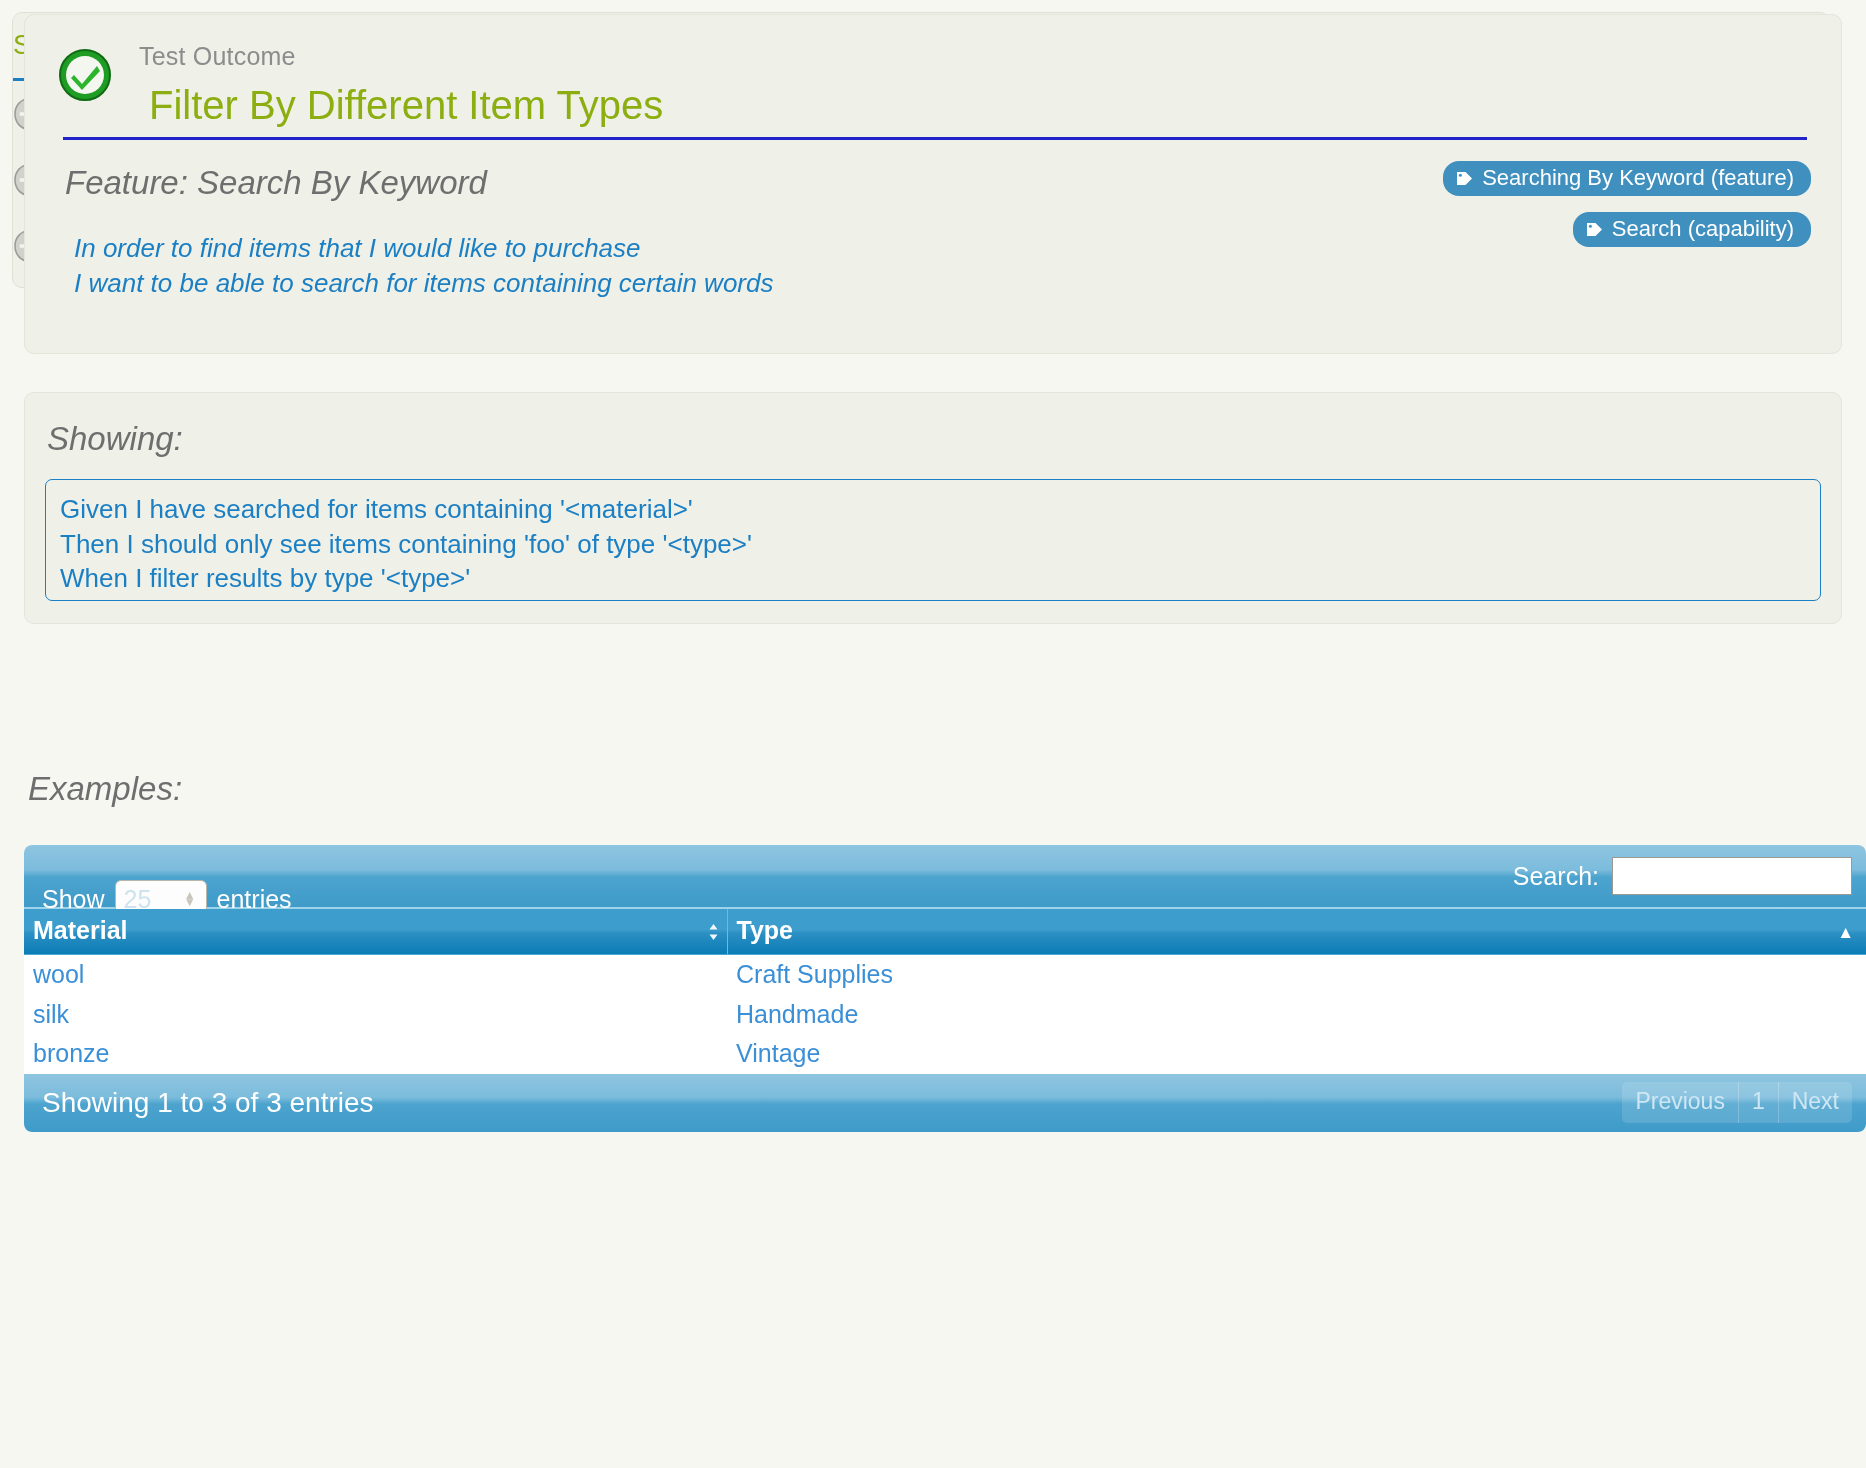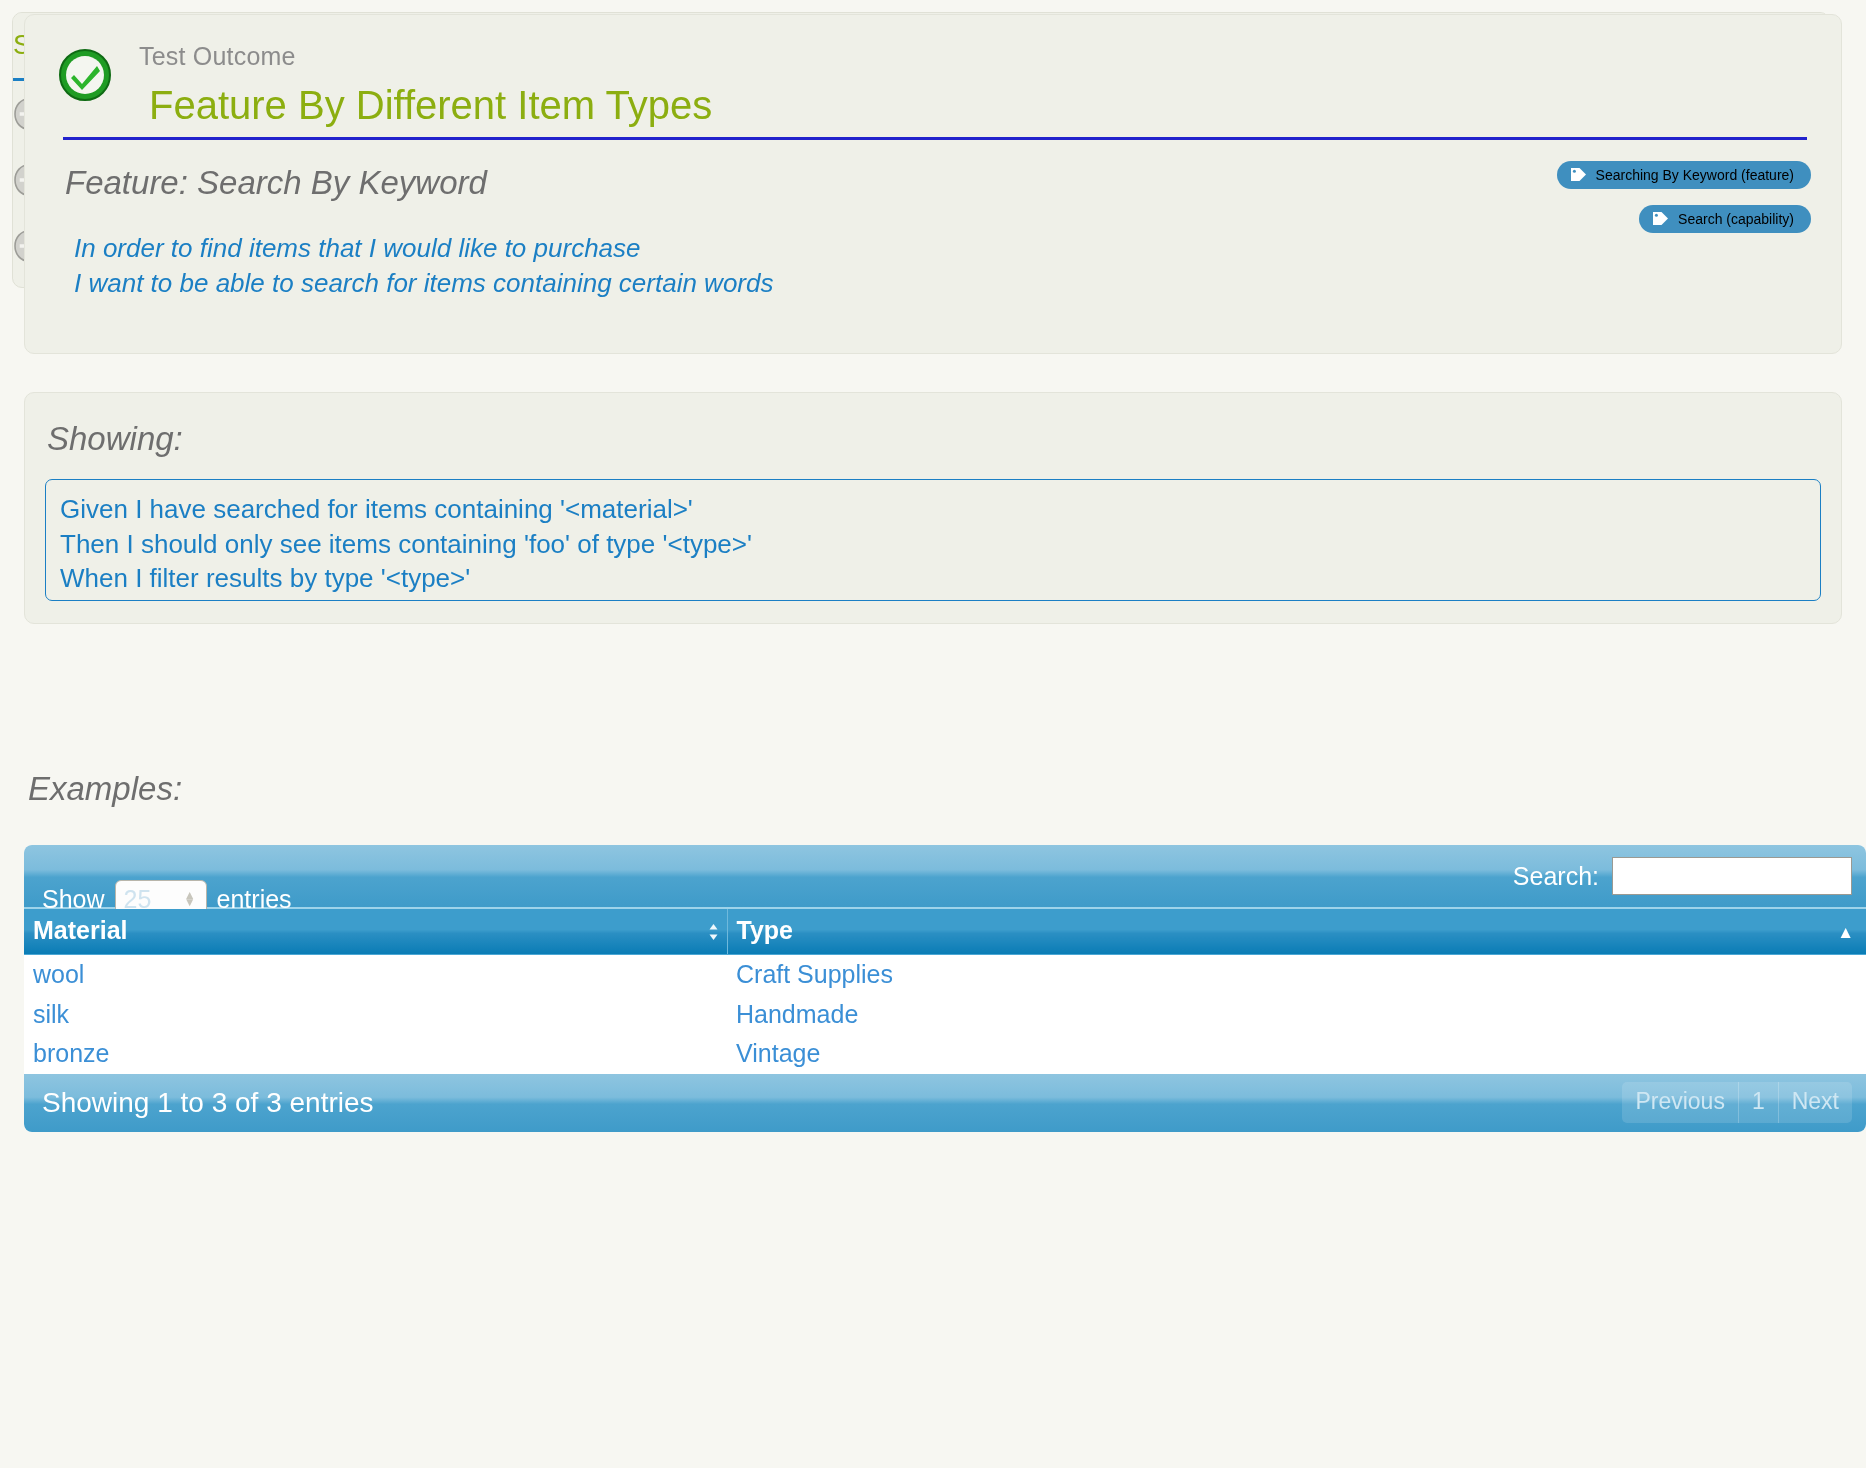"Feature By Different Item Types" div.main-title { text: Feature -> Filter }
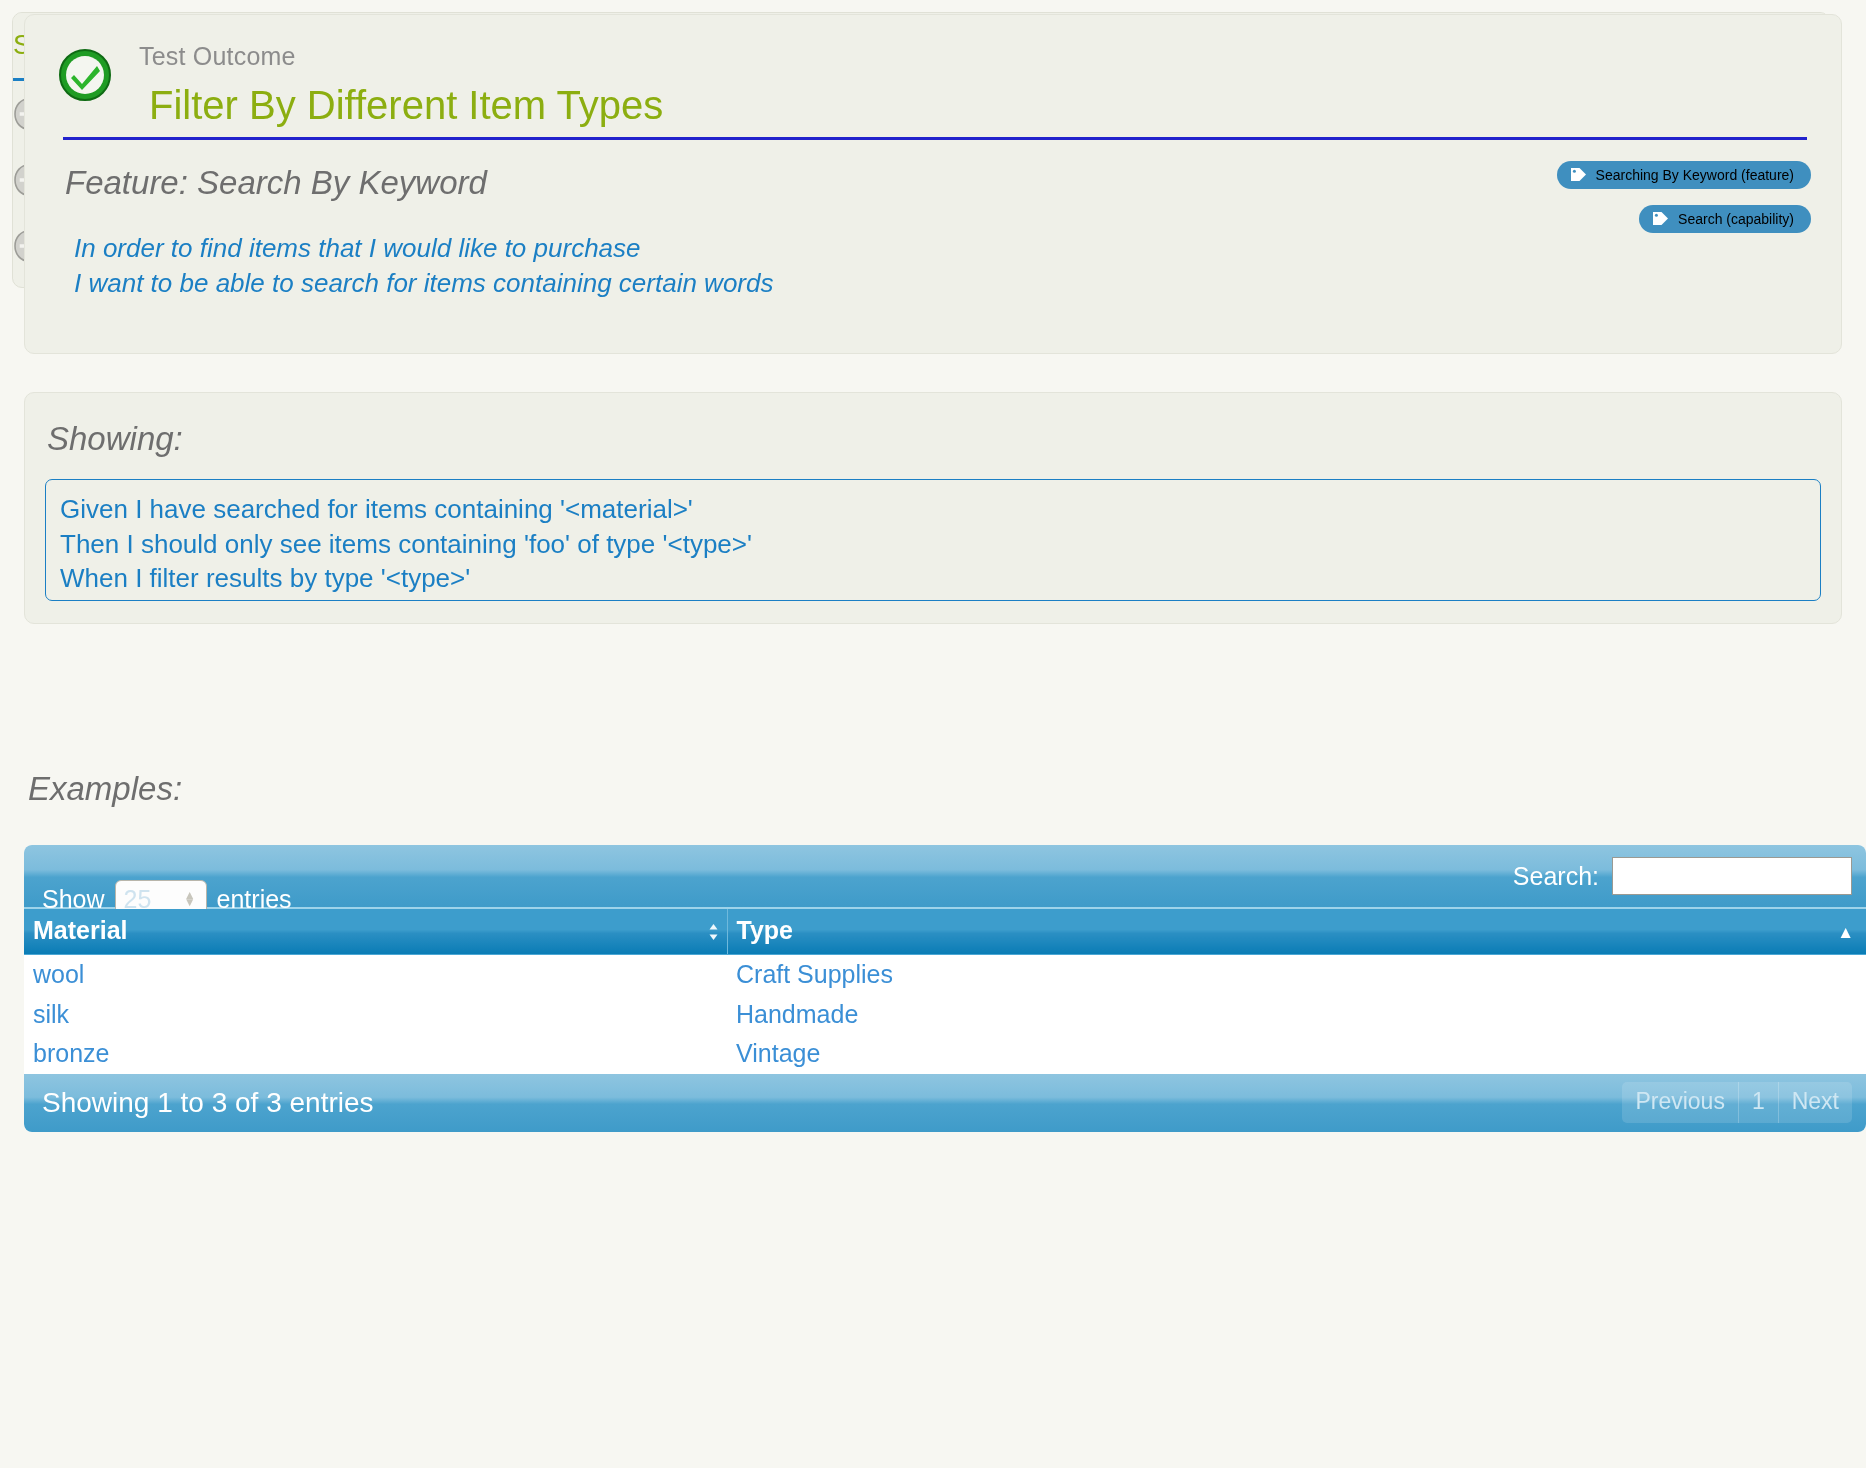"Searching By Keyword (feature)" .tag-pill { color: #000000 -> #ffffff; font-size: 14px -> 22px }
